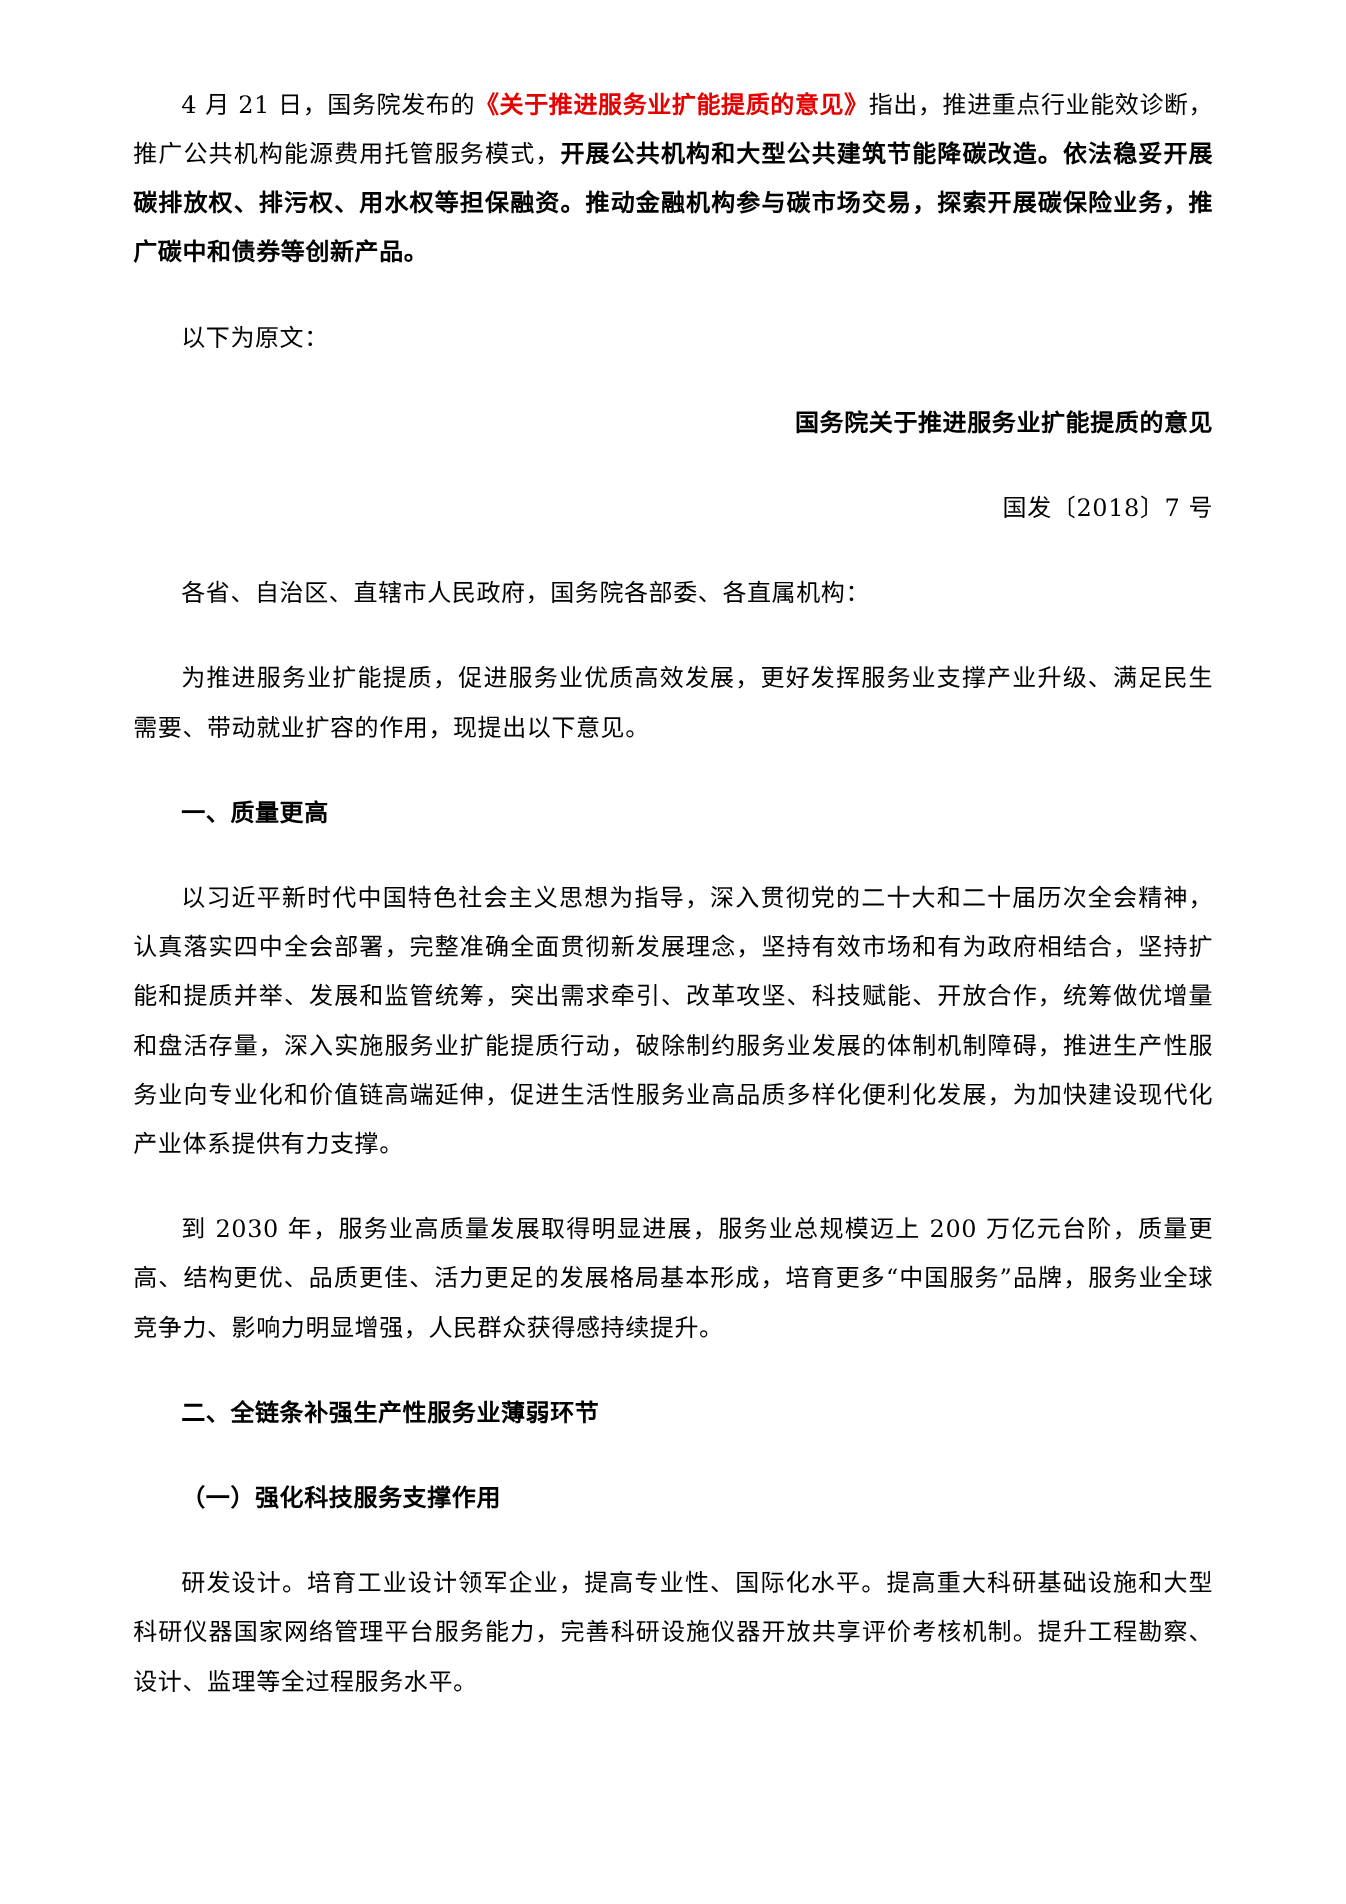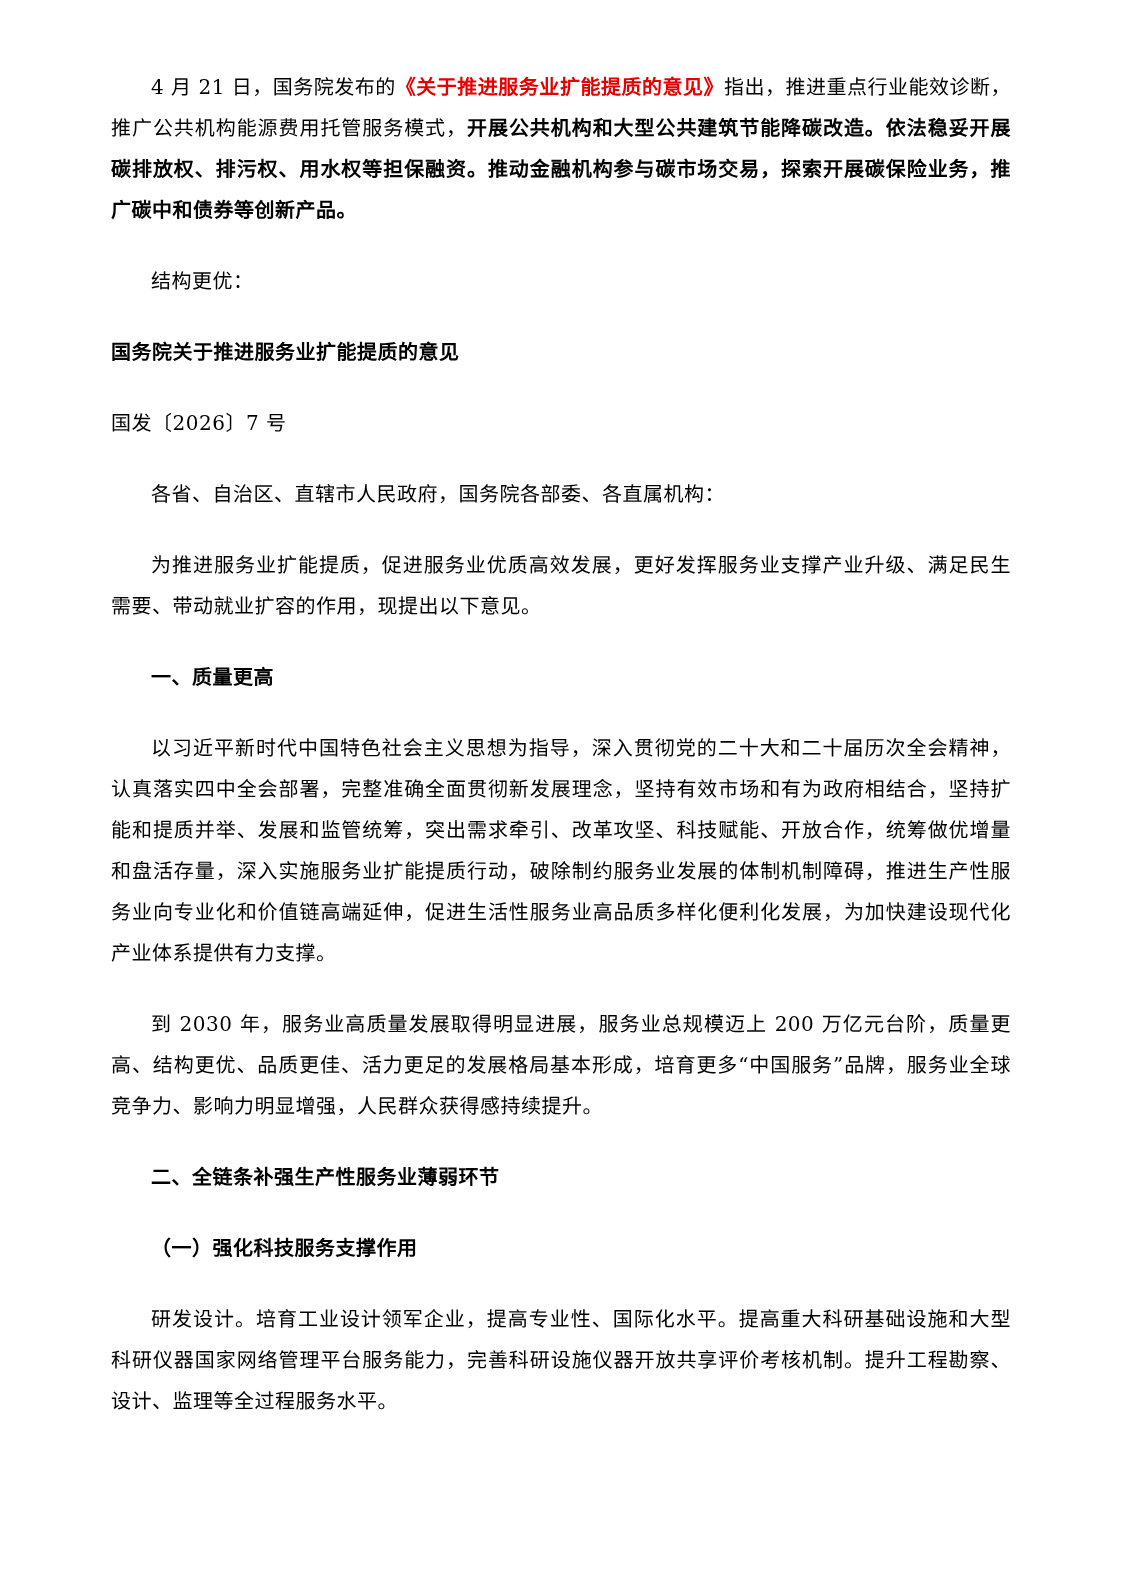"结构更优：" p.para { text: 结构更优 -> 以下为原文 }
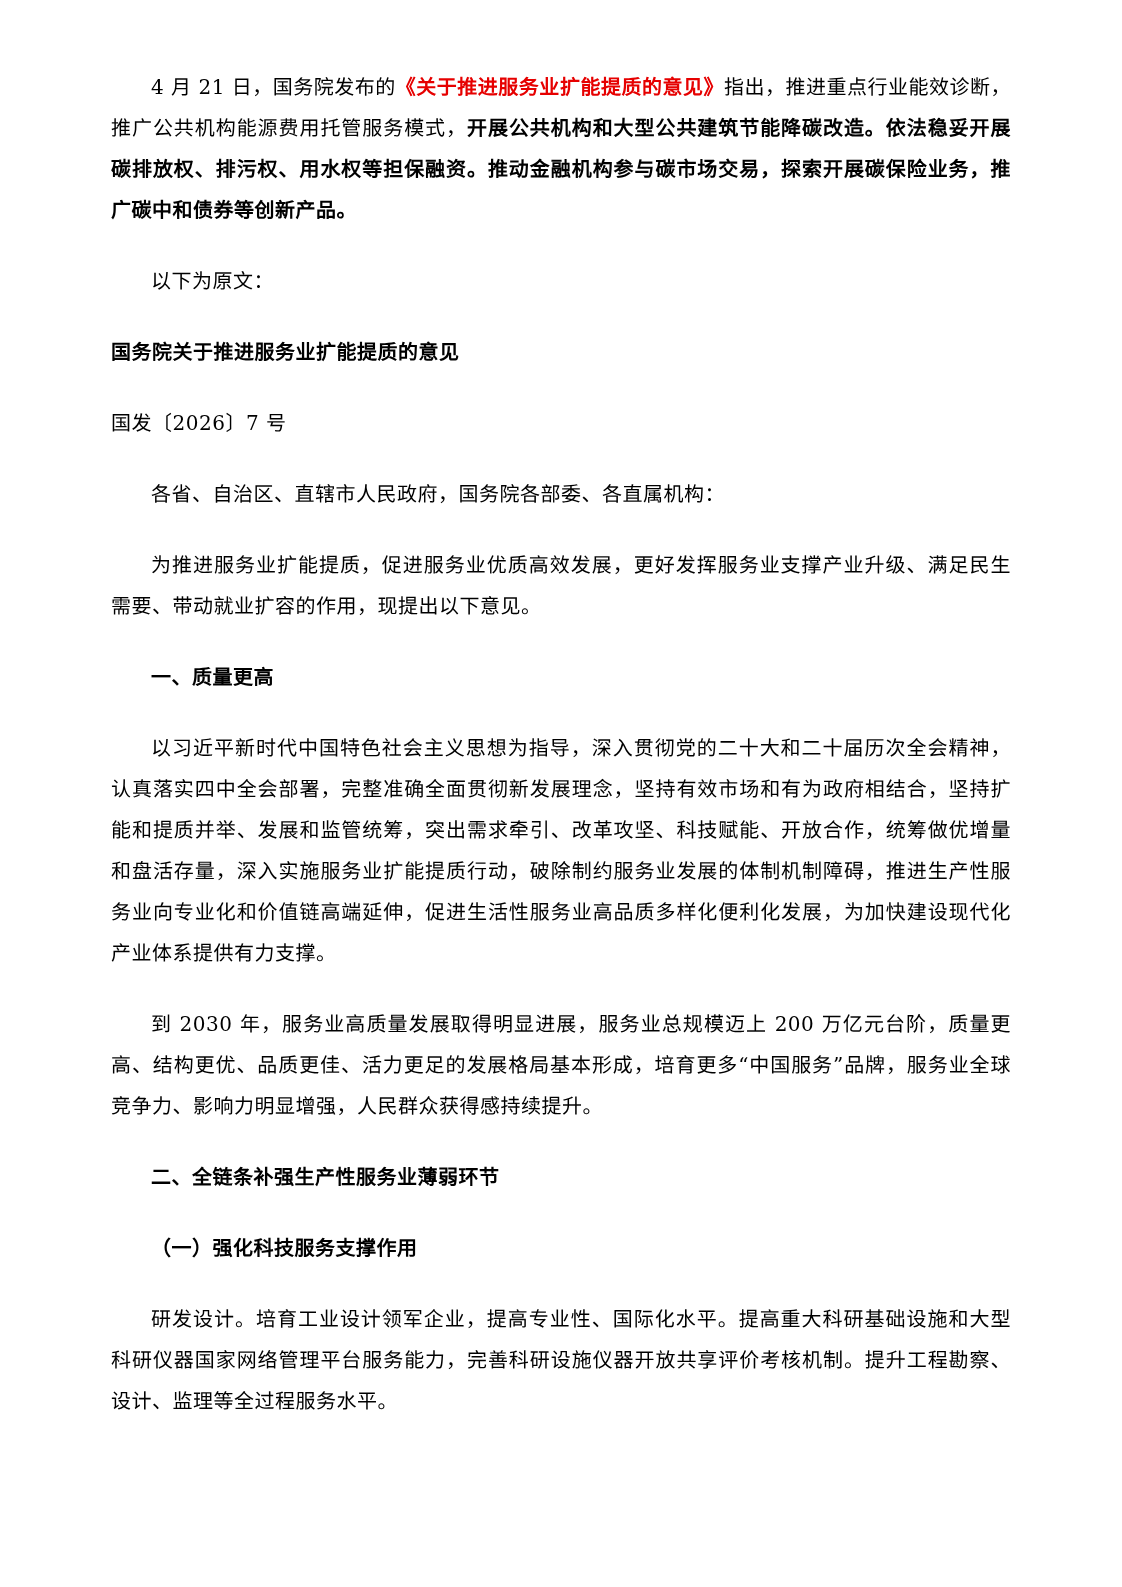"国务院关于推进服务业扩能提质的意见" .center { text-align: left -> right }
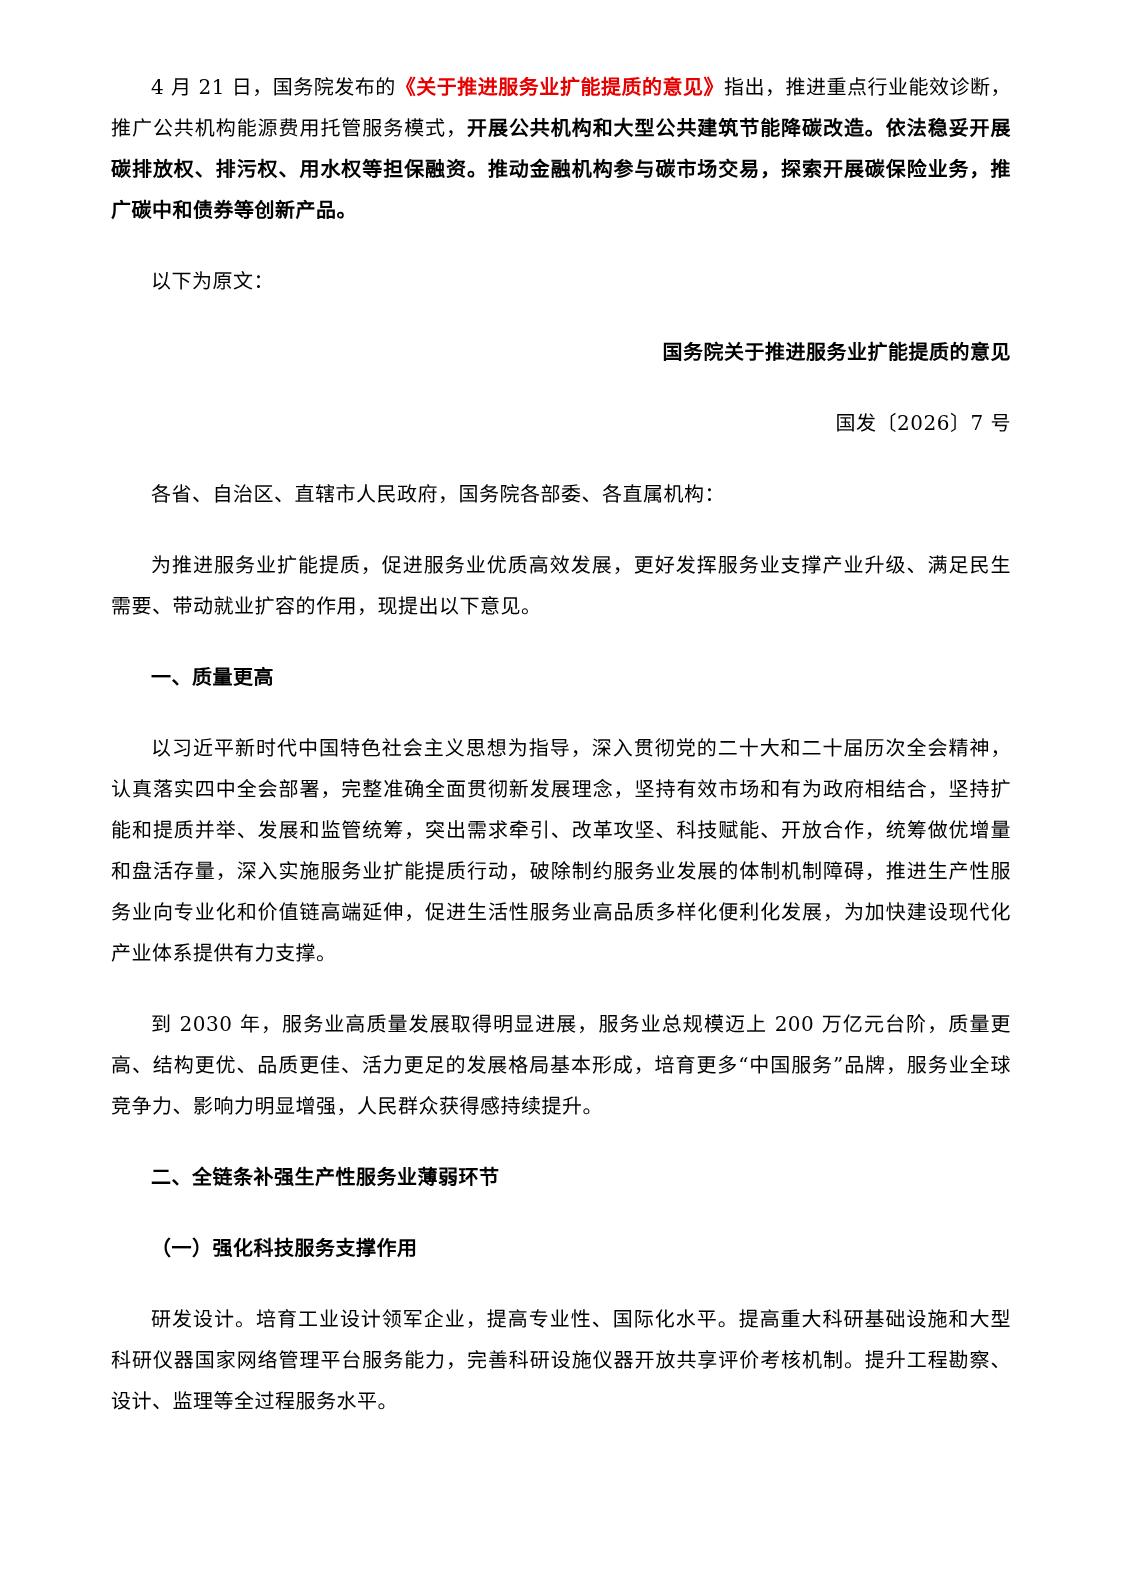"国发〔2026〕7 号" p.para { text: 2026 -> 2018 }
